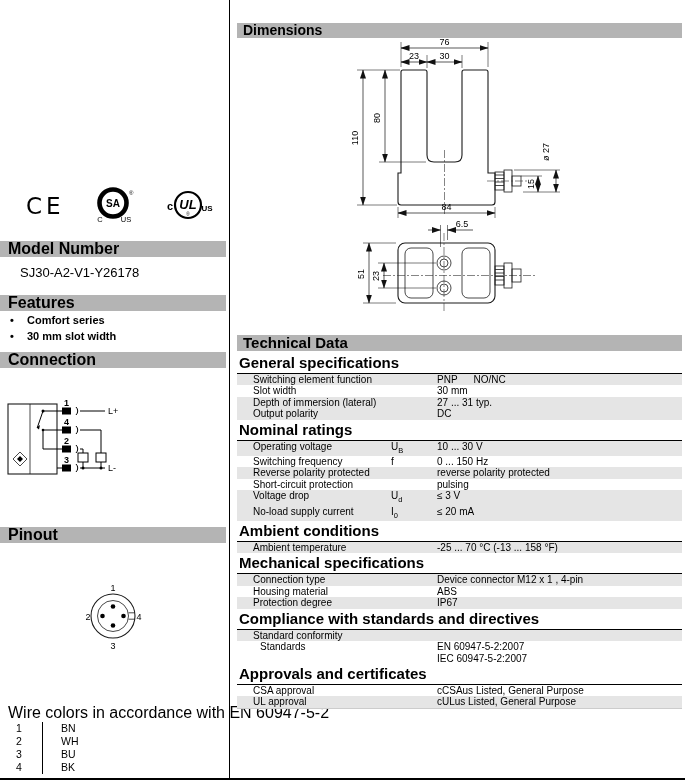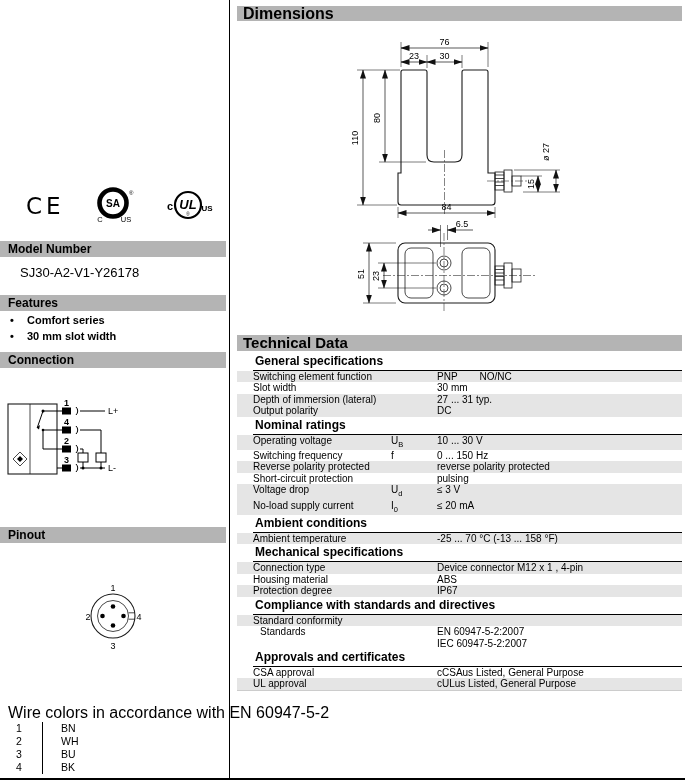"Dimensions" .dim-bar { font-size: 16px -> 14px; top: 6px -> 23px }
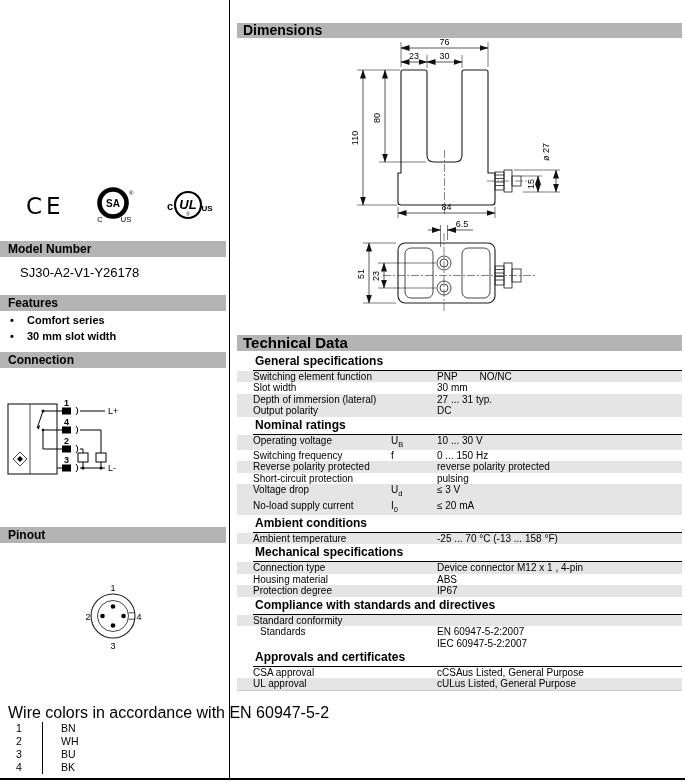"Model Number" .bar-l { font-size: 12px -> 16px }
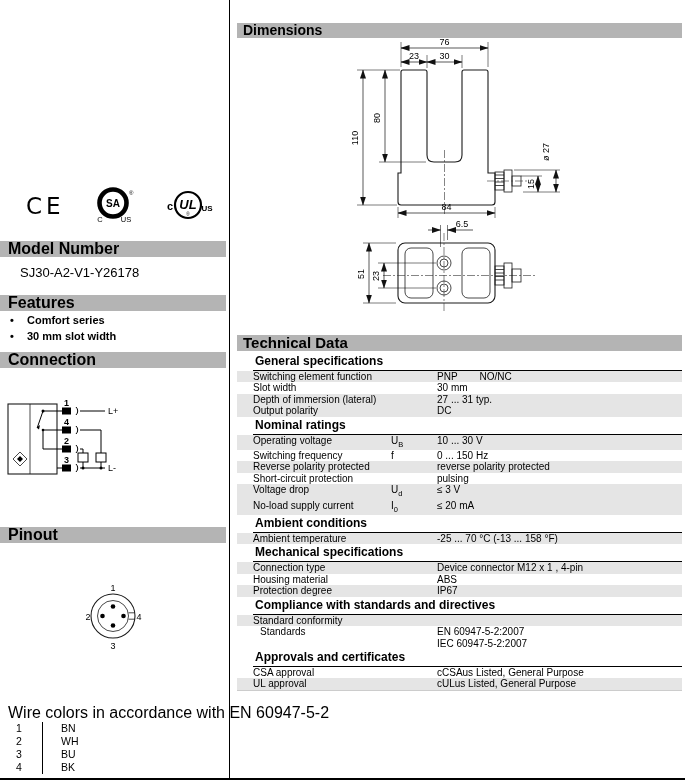"General specifications" .tg-head { font-size: 12px -> 15px; margin-left: 16px -> none }
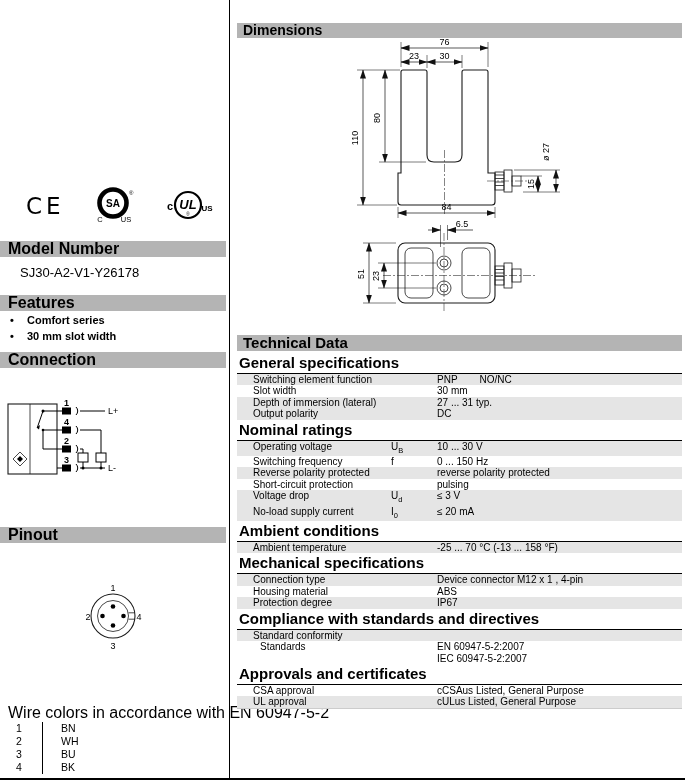"NO/NC" .cv .v2 { margin-left: 22px -> 16px }
